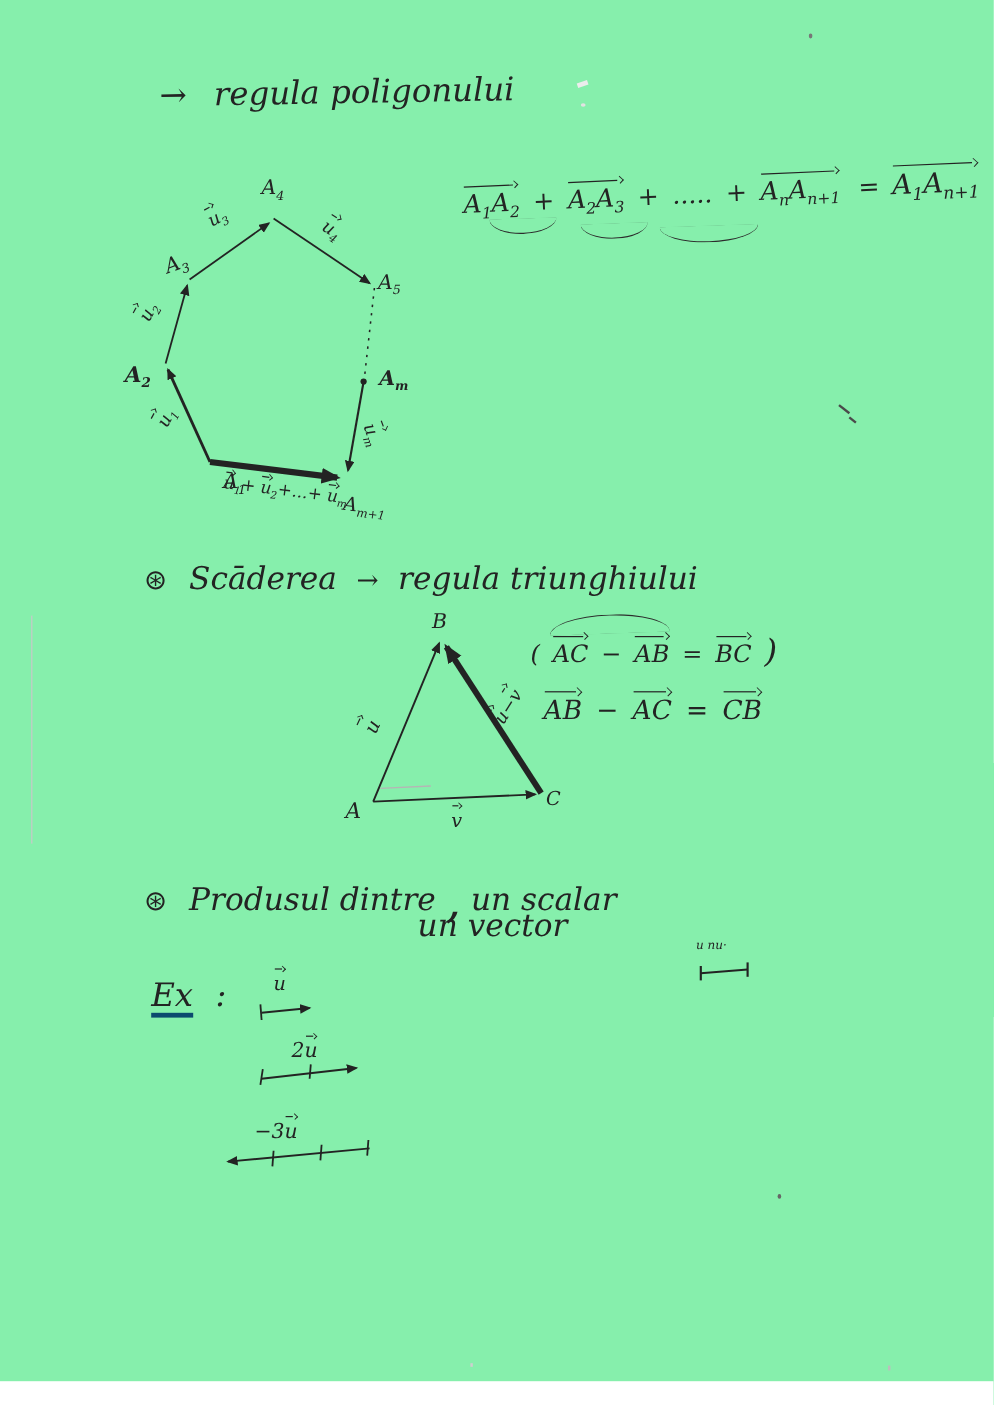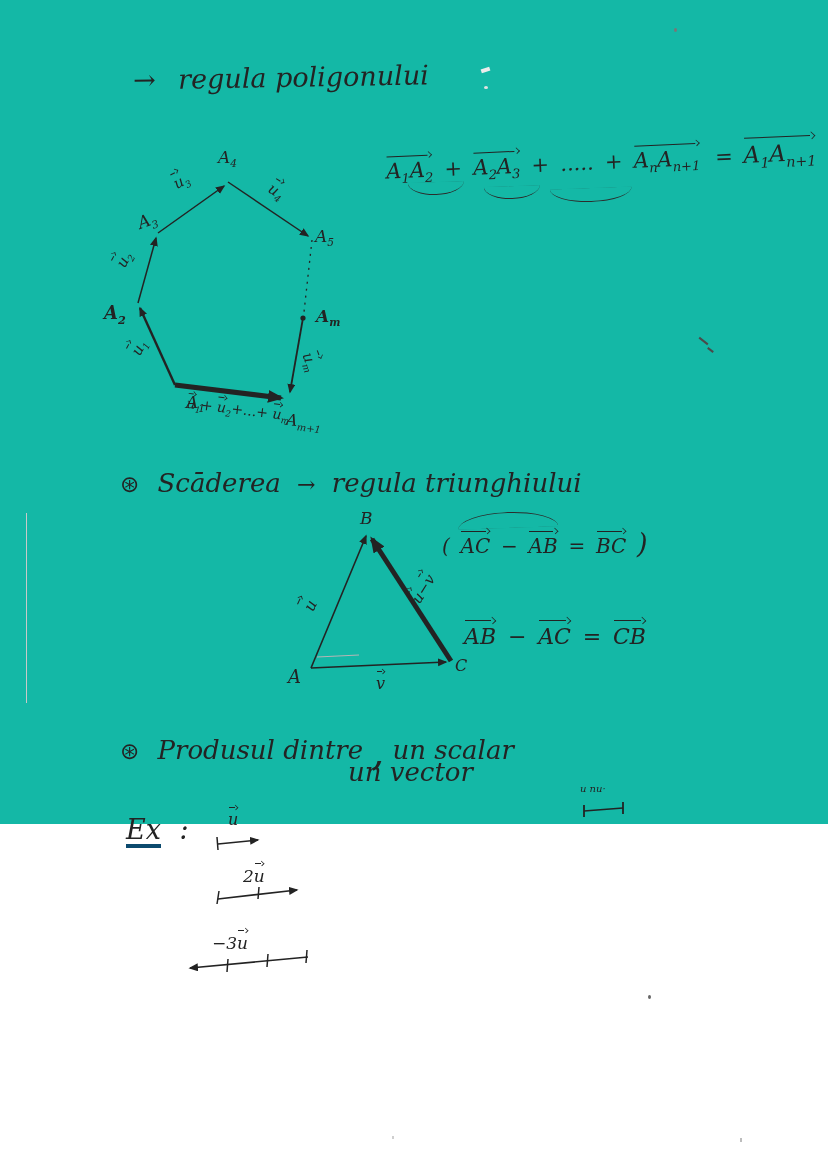"→ regula poligonului" #page { background: #14b8a6 -> #86efac; height: 824px -> 1151px }
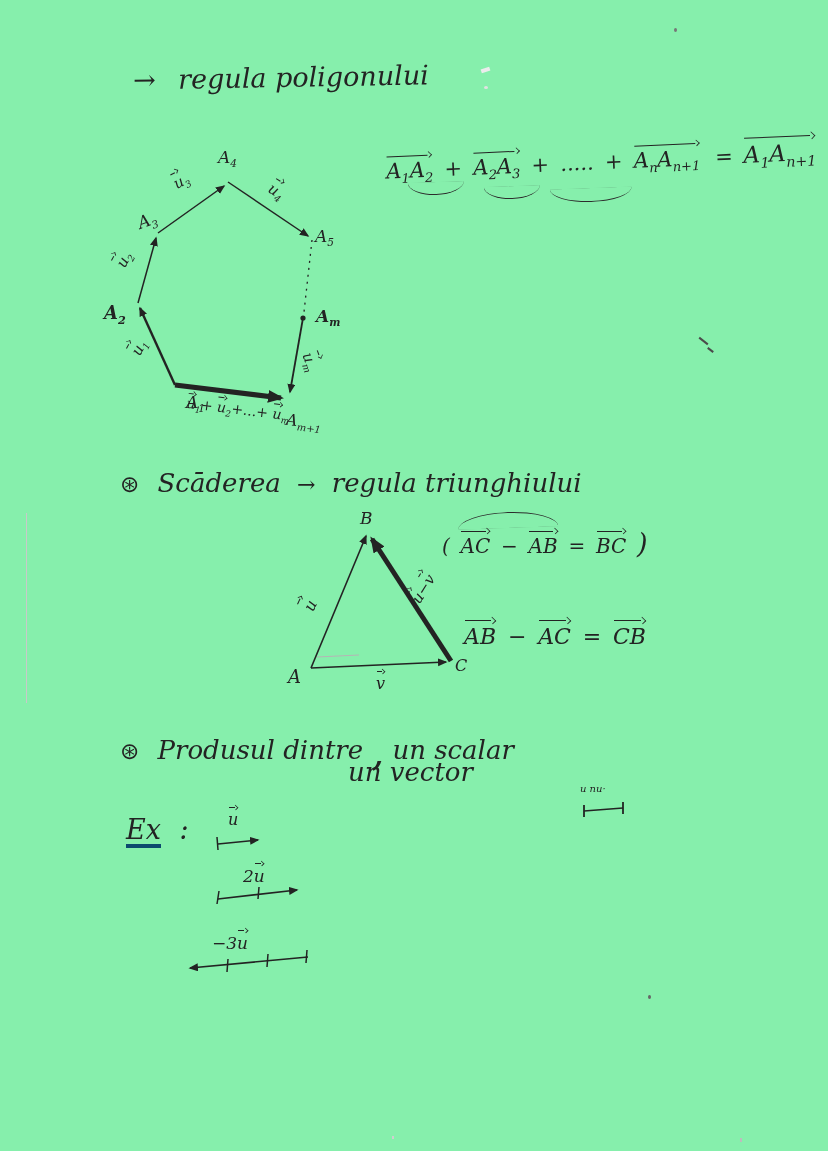"AB − AC = CB" div.hw { left: 464px -> 453px; margin-top: 44px -> none }
